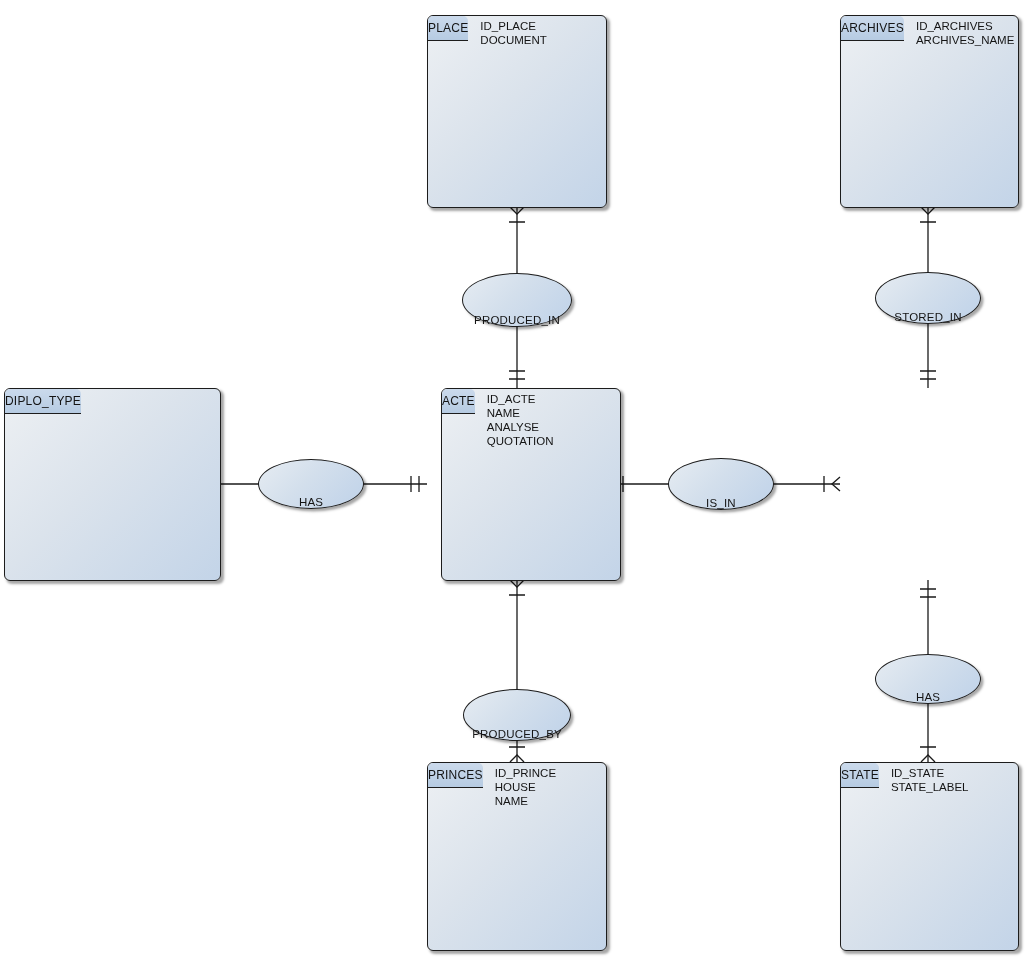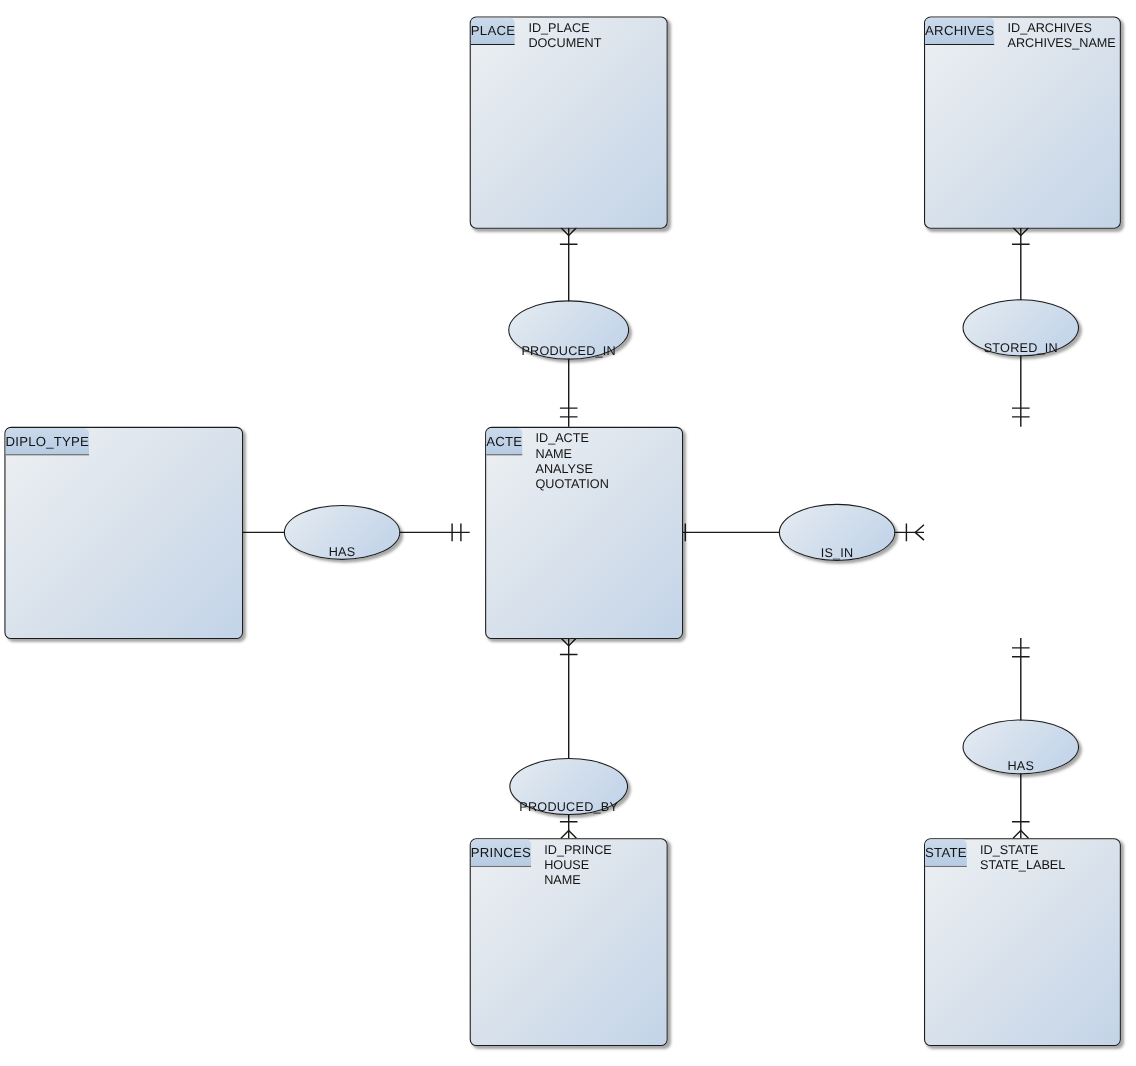"IS_IN" div.relationship { left: 708px -> 668px }
